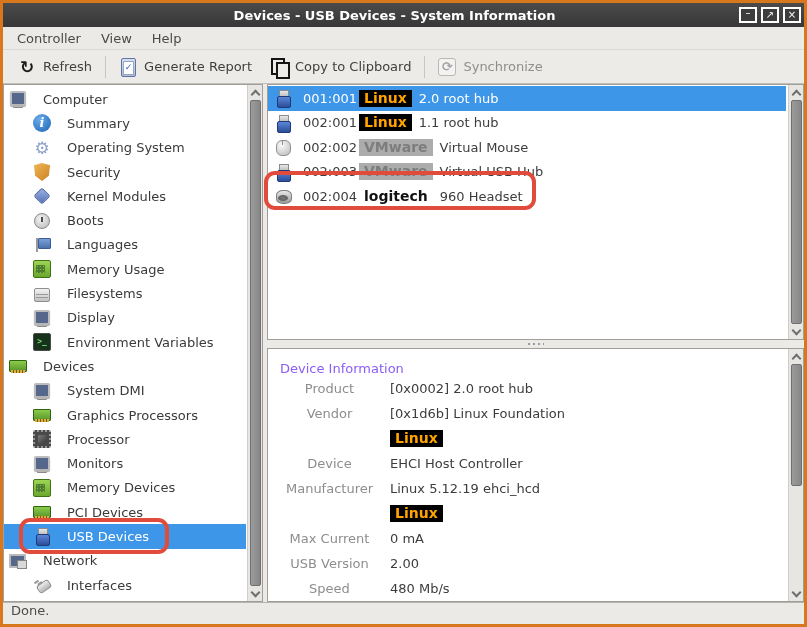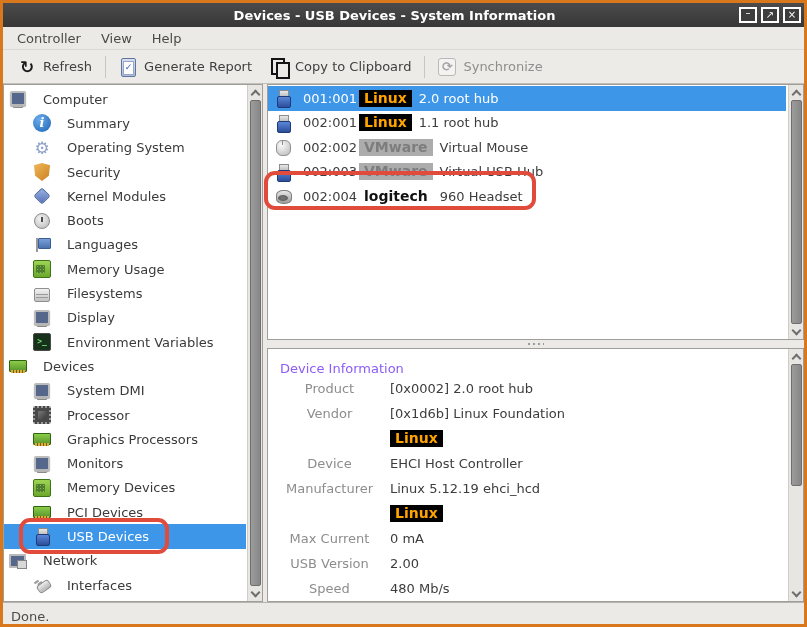"Processor" div.trow { order: before "Graphics Processors" -> after "Graphics Processors" }
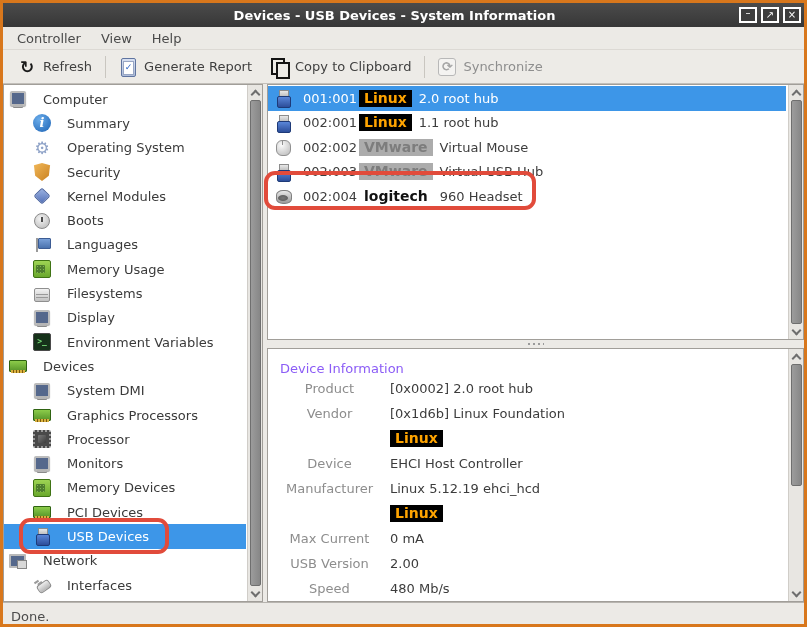"Done." .statusbar { align-items: flex-end -> flex-start }
